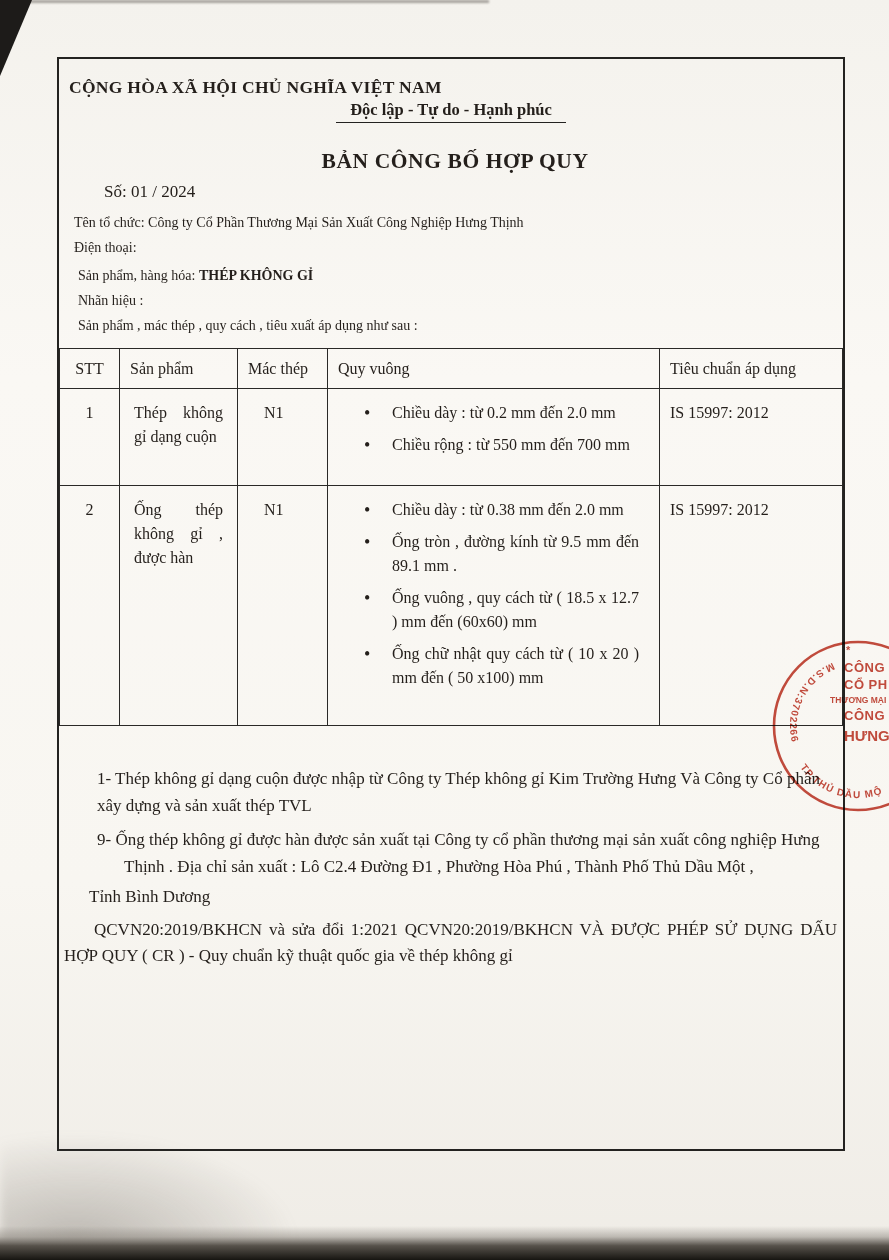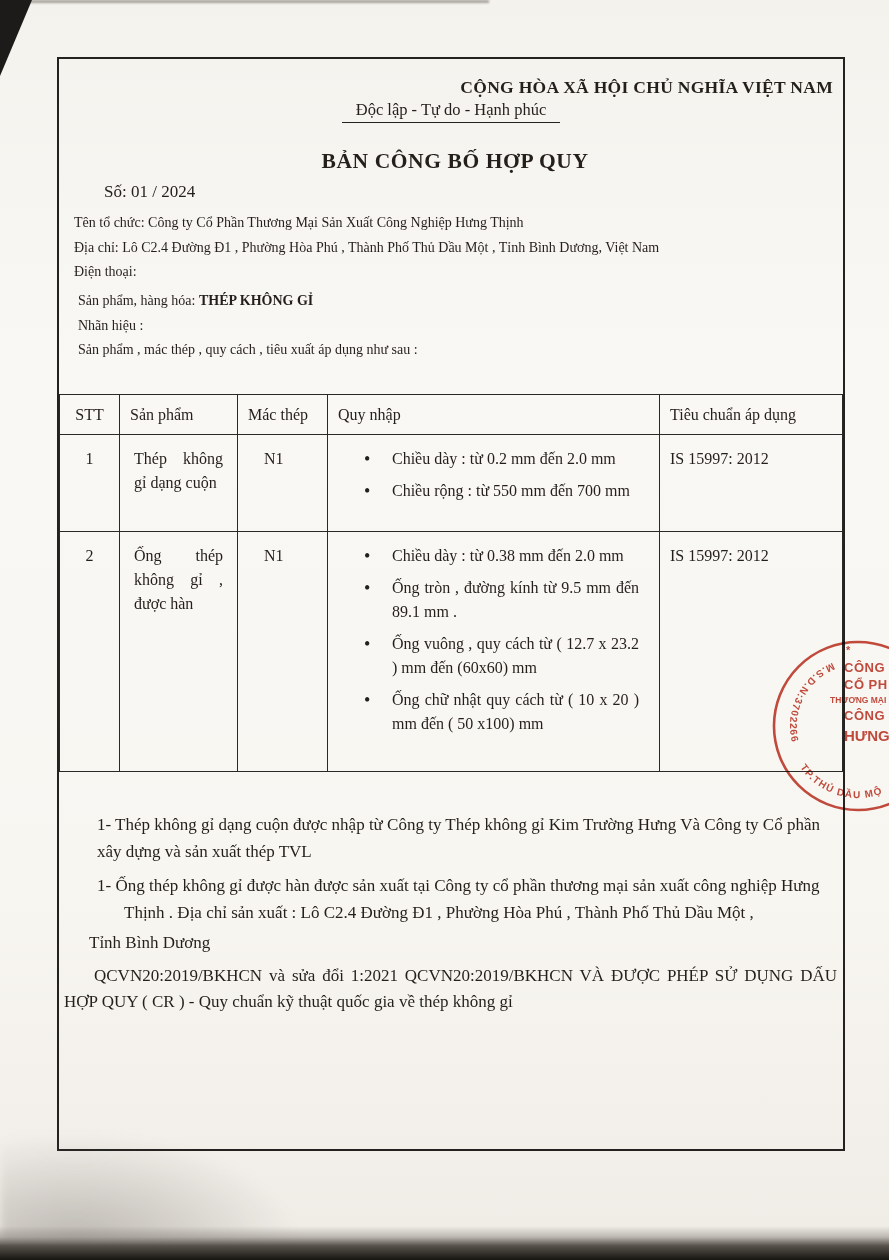"CỘNG HÒA XÃ HỘI CHỦ" .nat-title { text-align: right -> left }
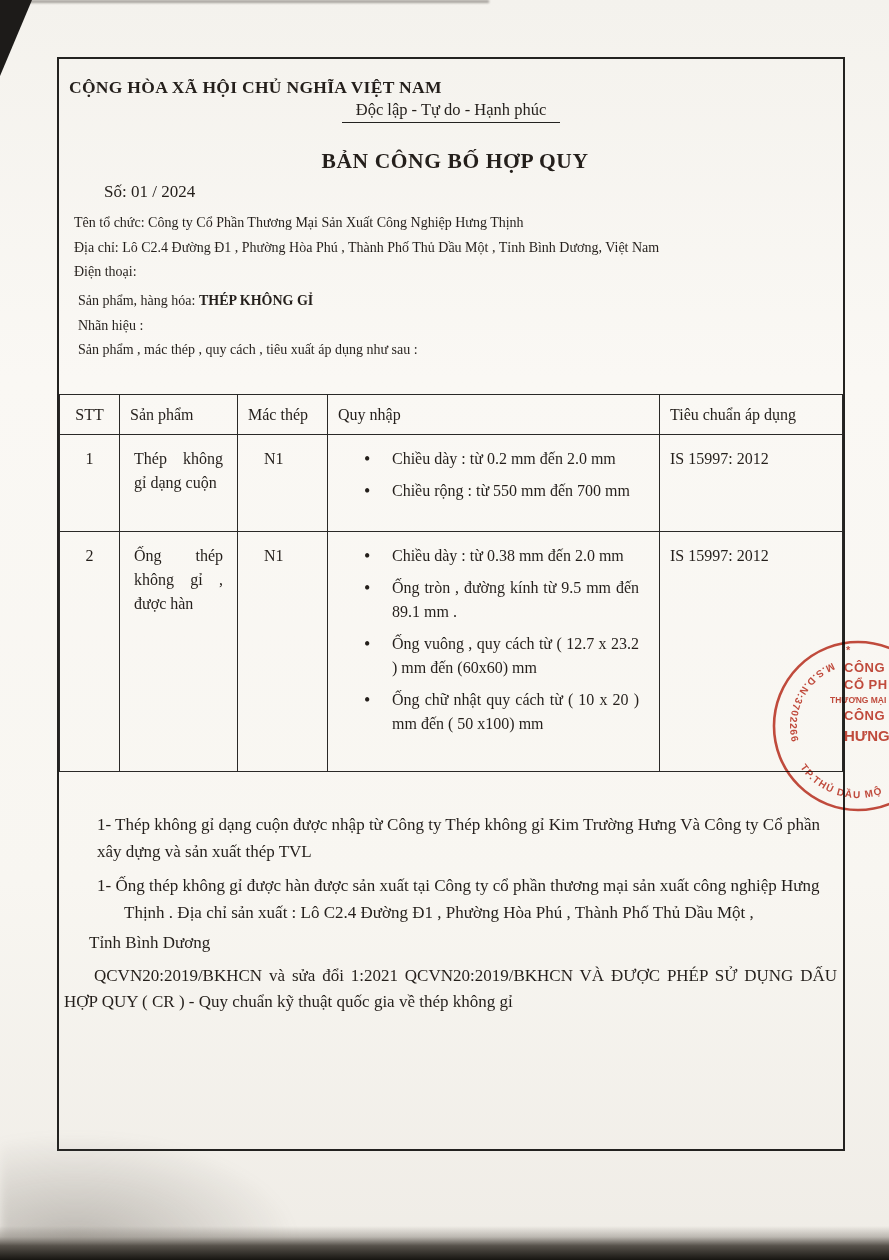"Độc lập - Tự do" .motto { font-weight: normal -> bold }
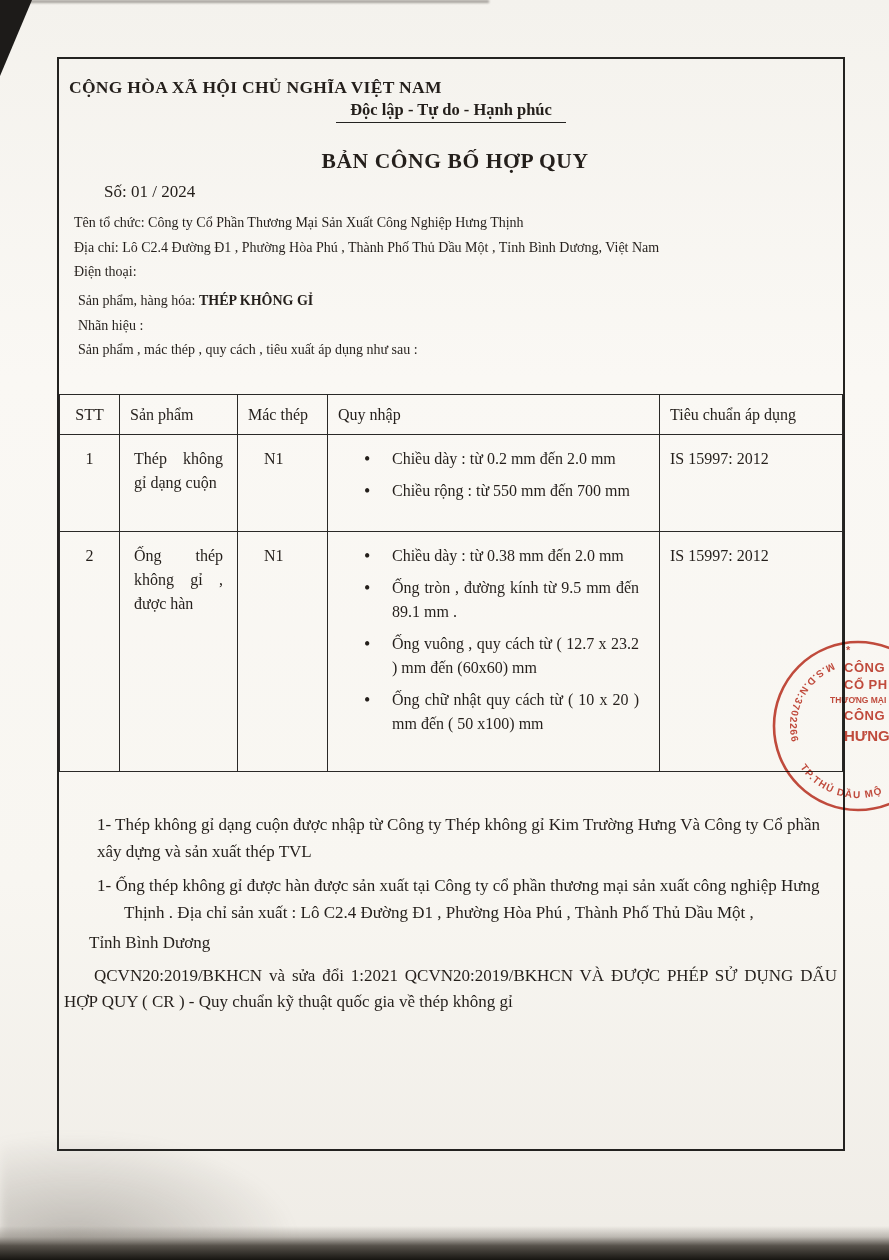"Địa chỉ: Lô C2.4 Đường" p.line { html: <p>Địa chỉ: Lô C2.4 Đường Đ1 , Phường Hòa Phú , Thành Phố Thủ Dầu Một , Tỉnh Bình Dương, Việt Nam</p> -> none }
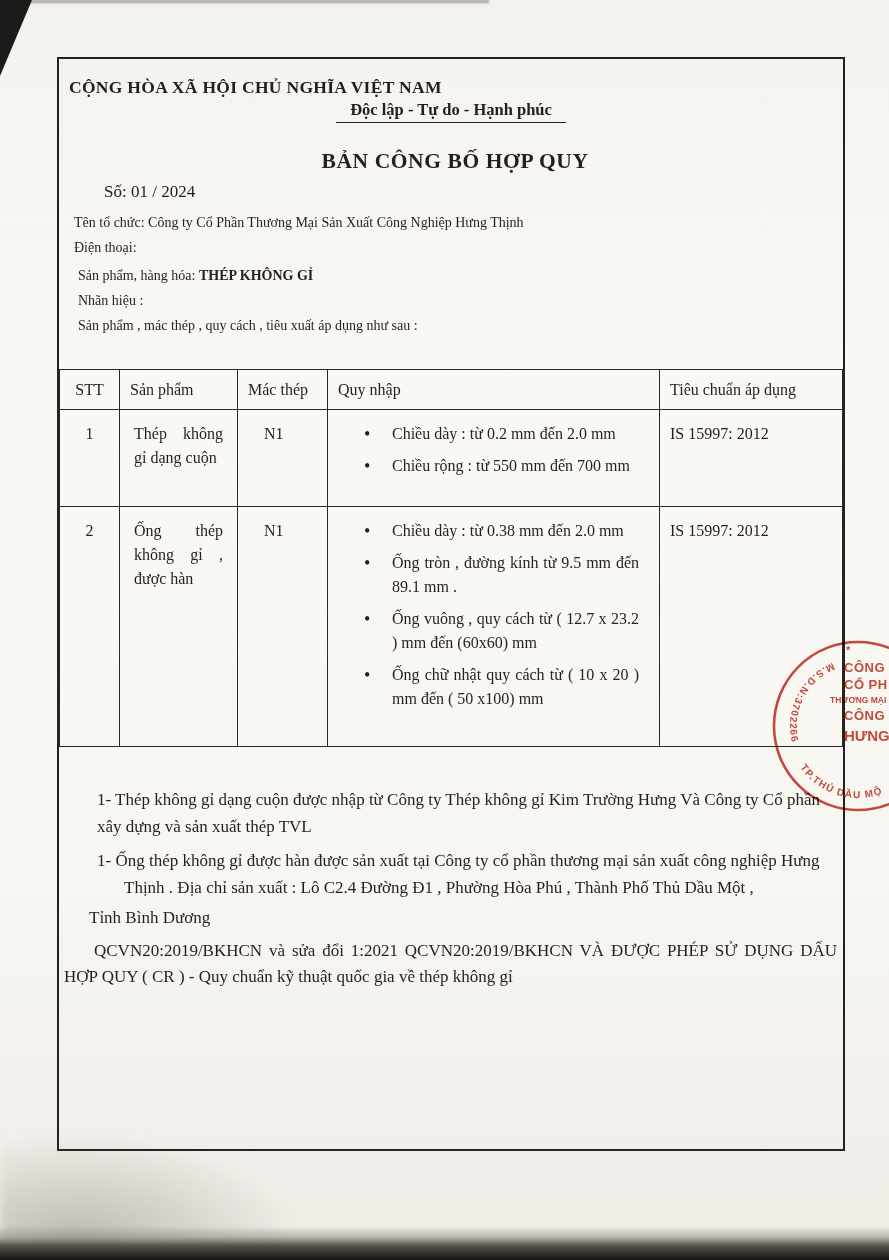"STT" table.spec-table { margin-top: 32px -> 11px }
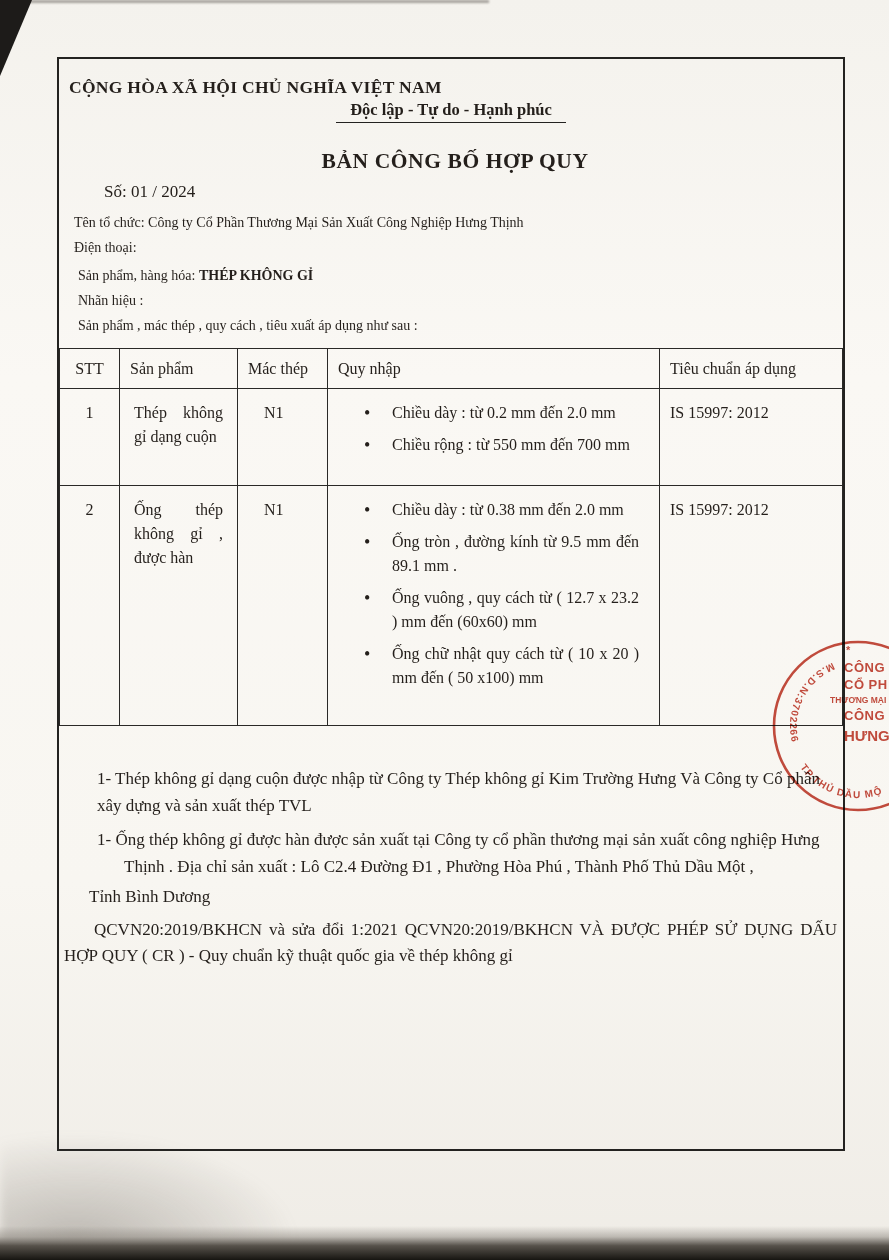"Quy nhập" th { text: nhập -> vuông }
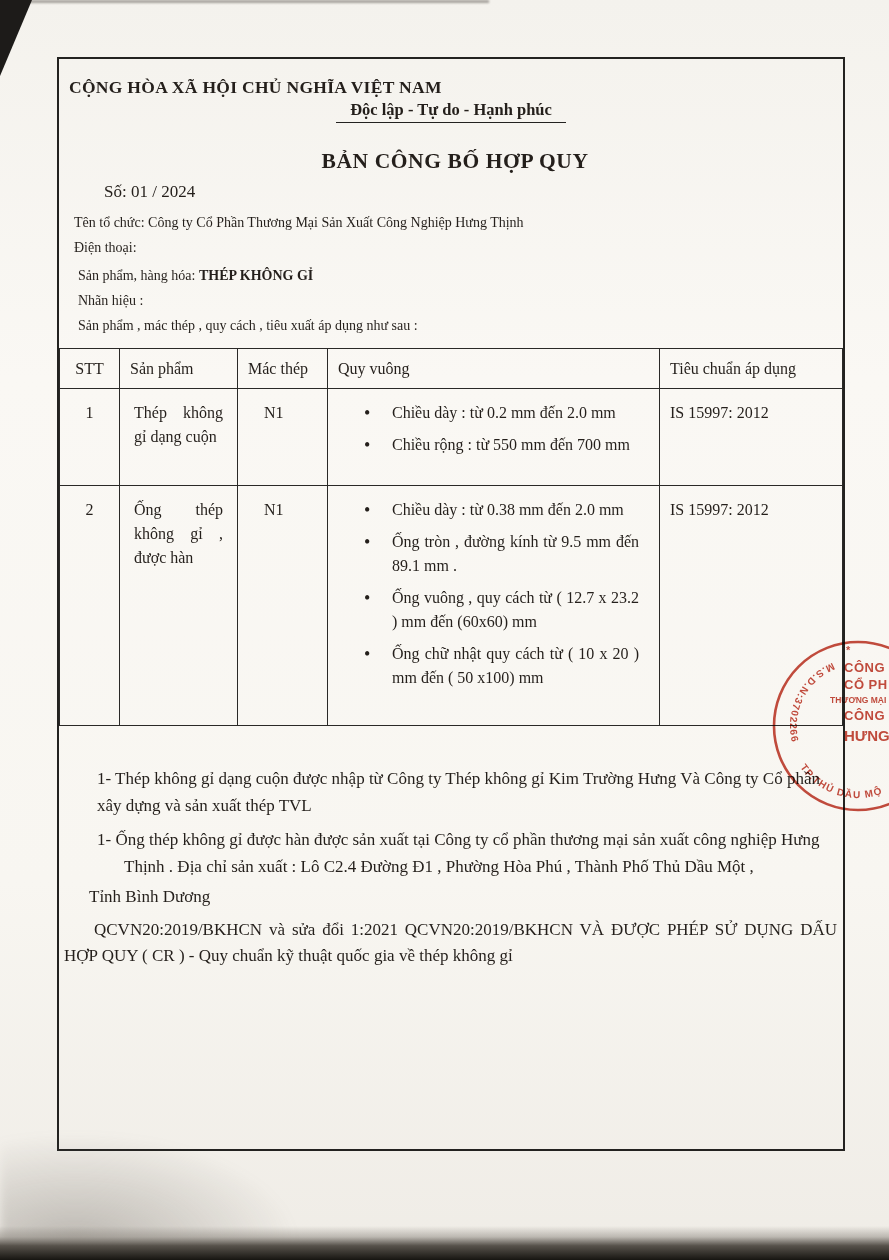"Ống vuông , quy cách" li { text: 12.7 x 23.2 -> 18.5 x 12.7 }
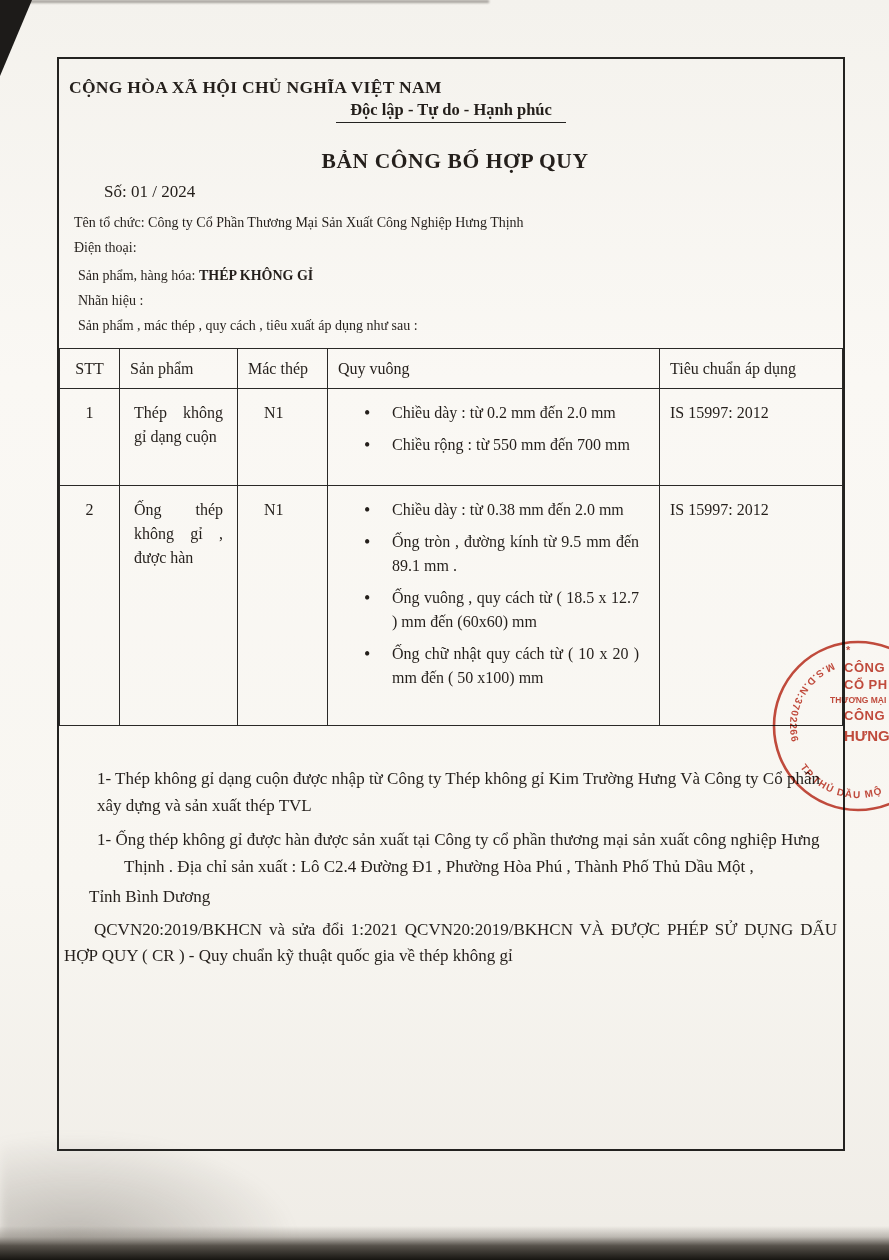"1- Ống thép không gỉ" p.note { text: 1- -> 9- }
